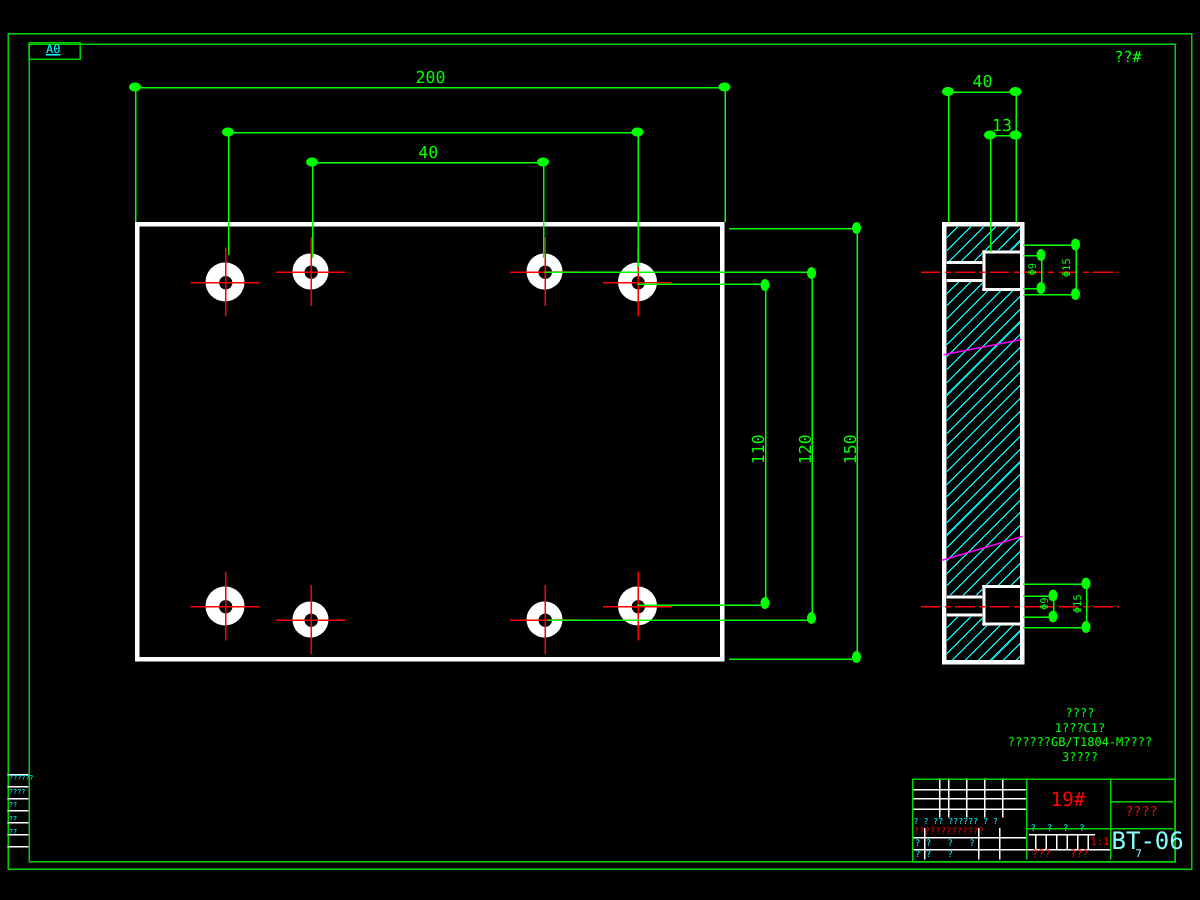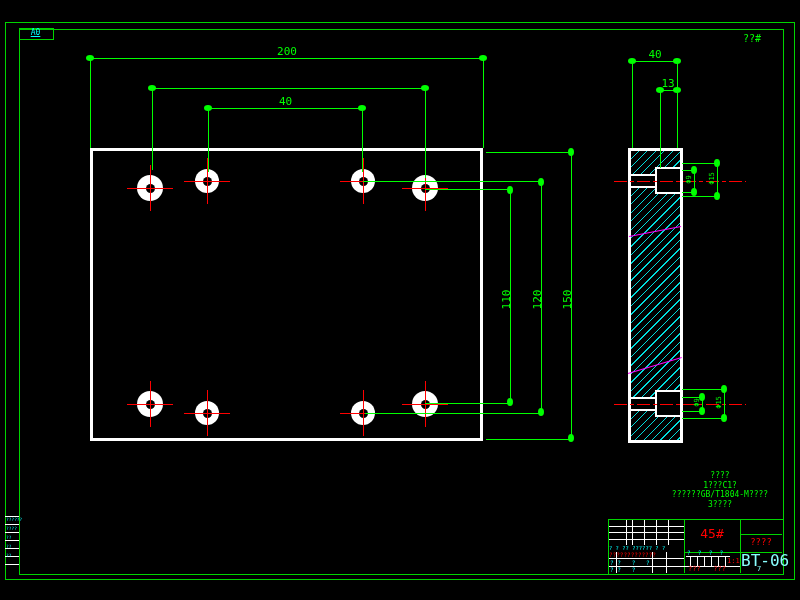"45#" div.t { text: 45 -> 19 }
